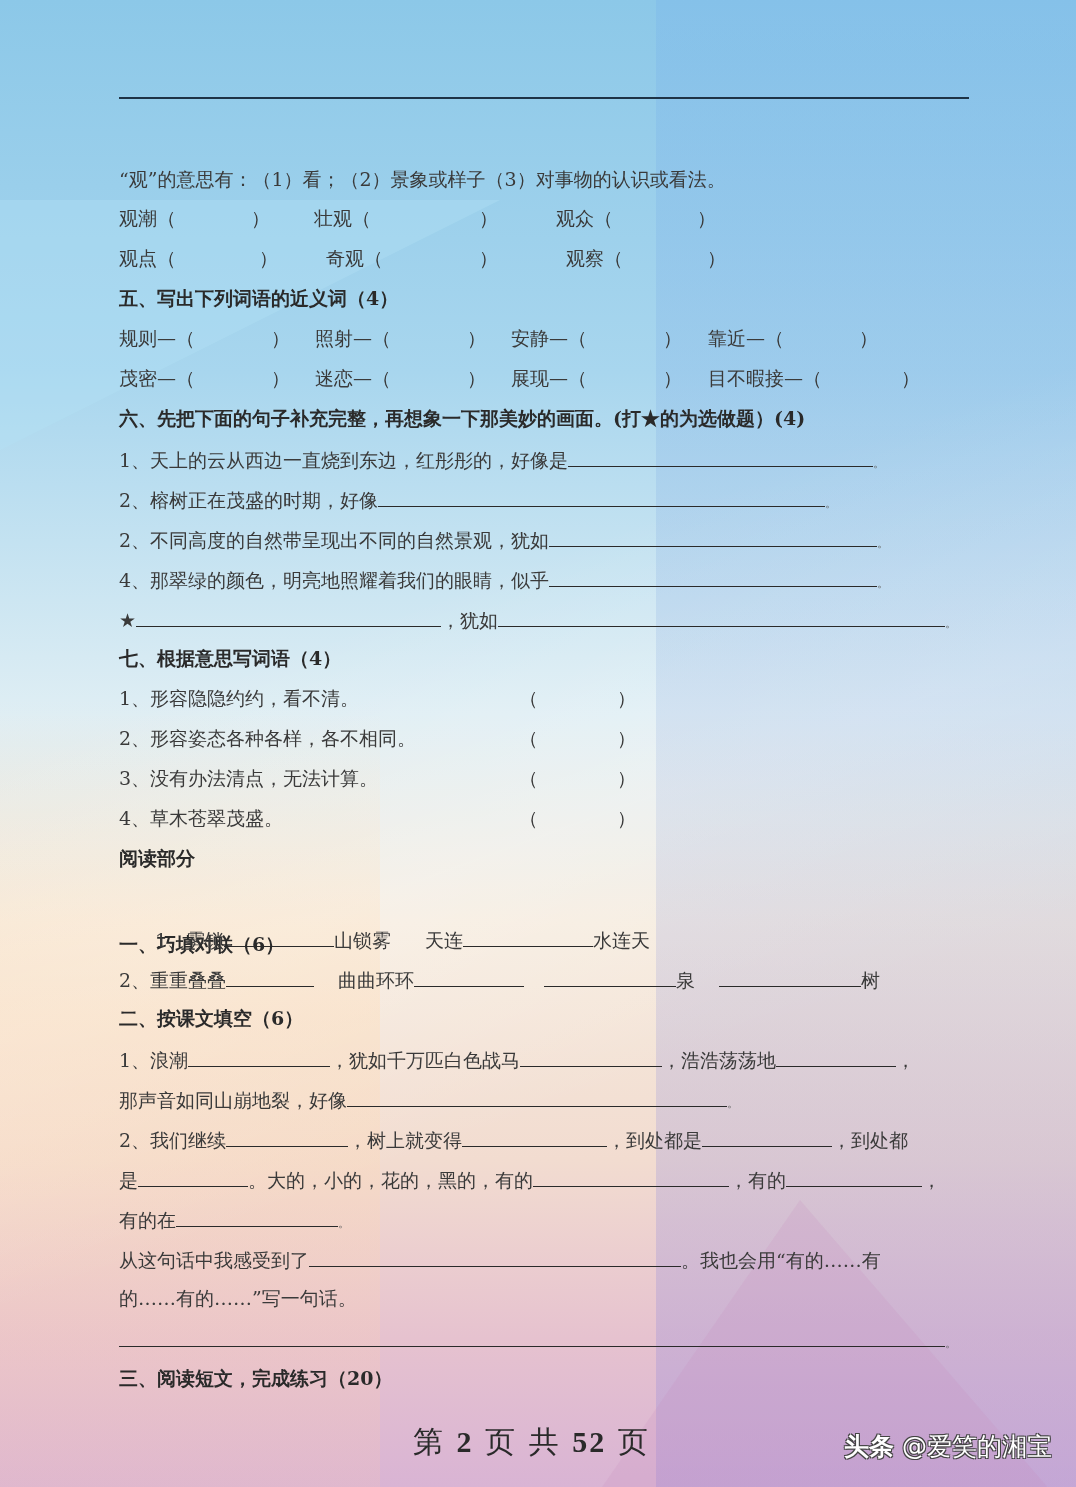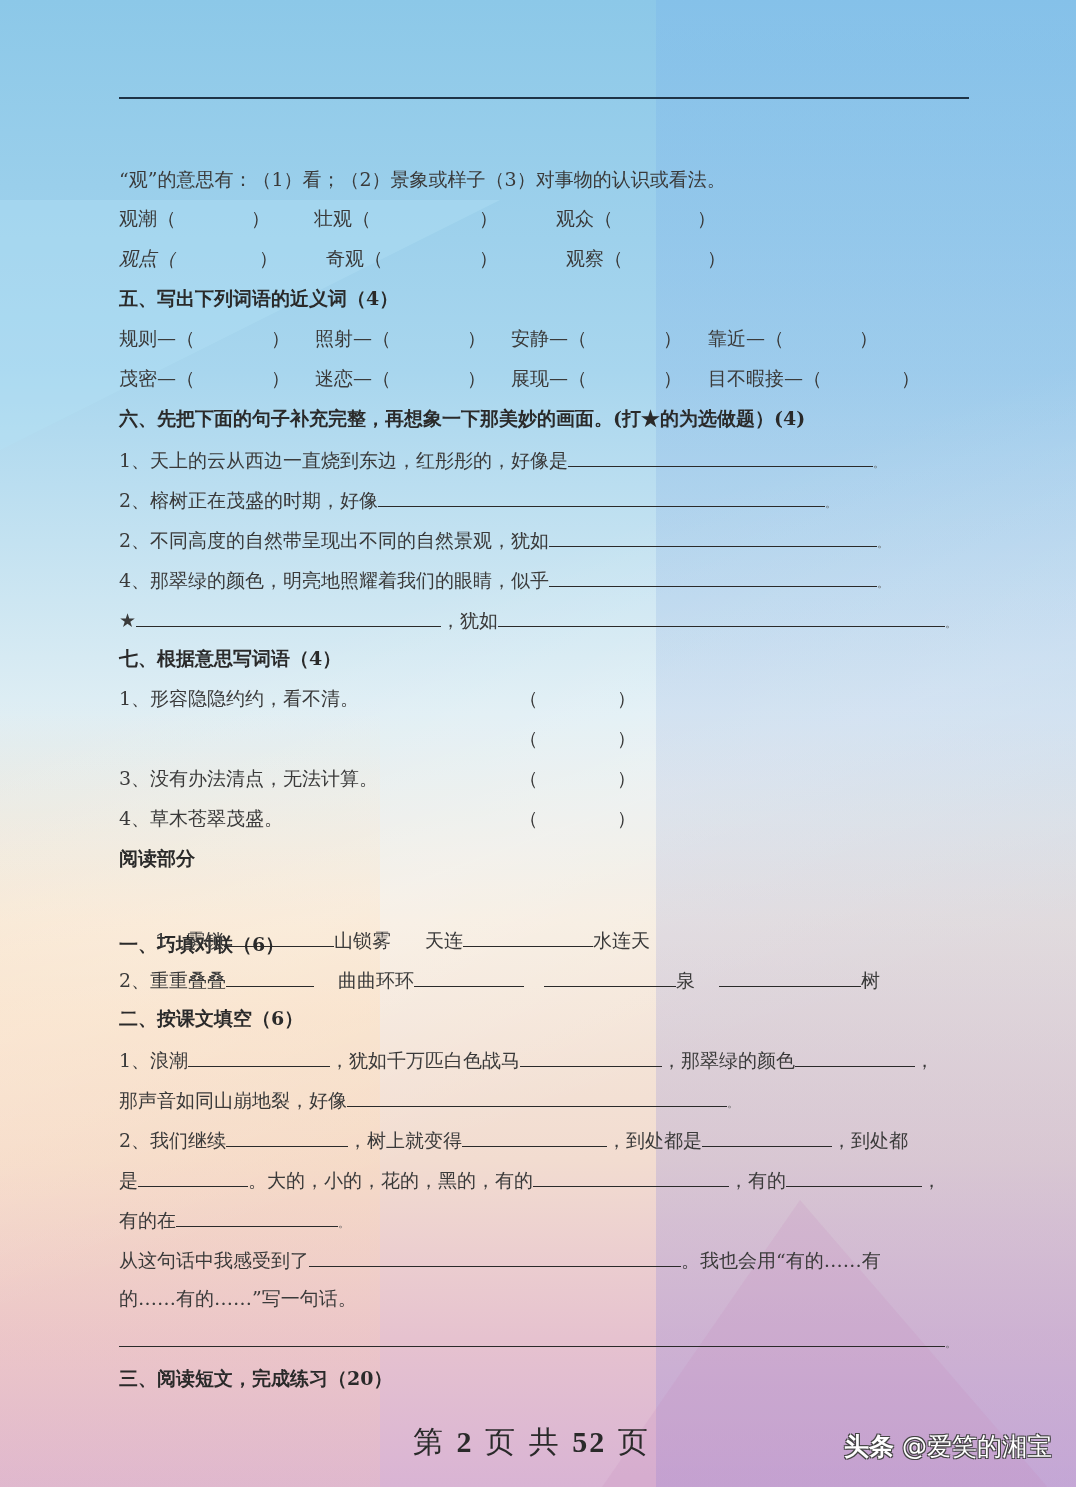"观点（" span.cell { font-style: italic -> none }
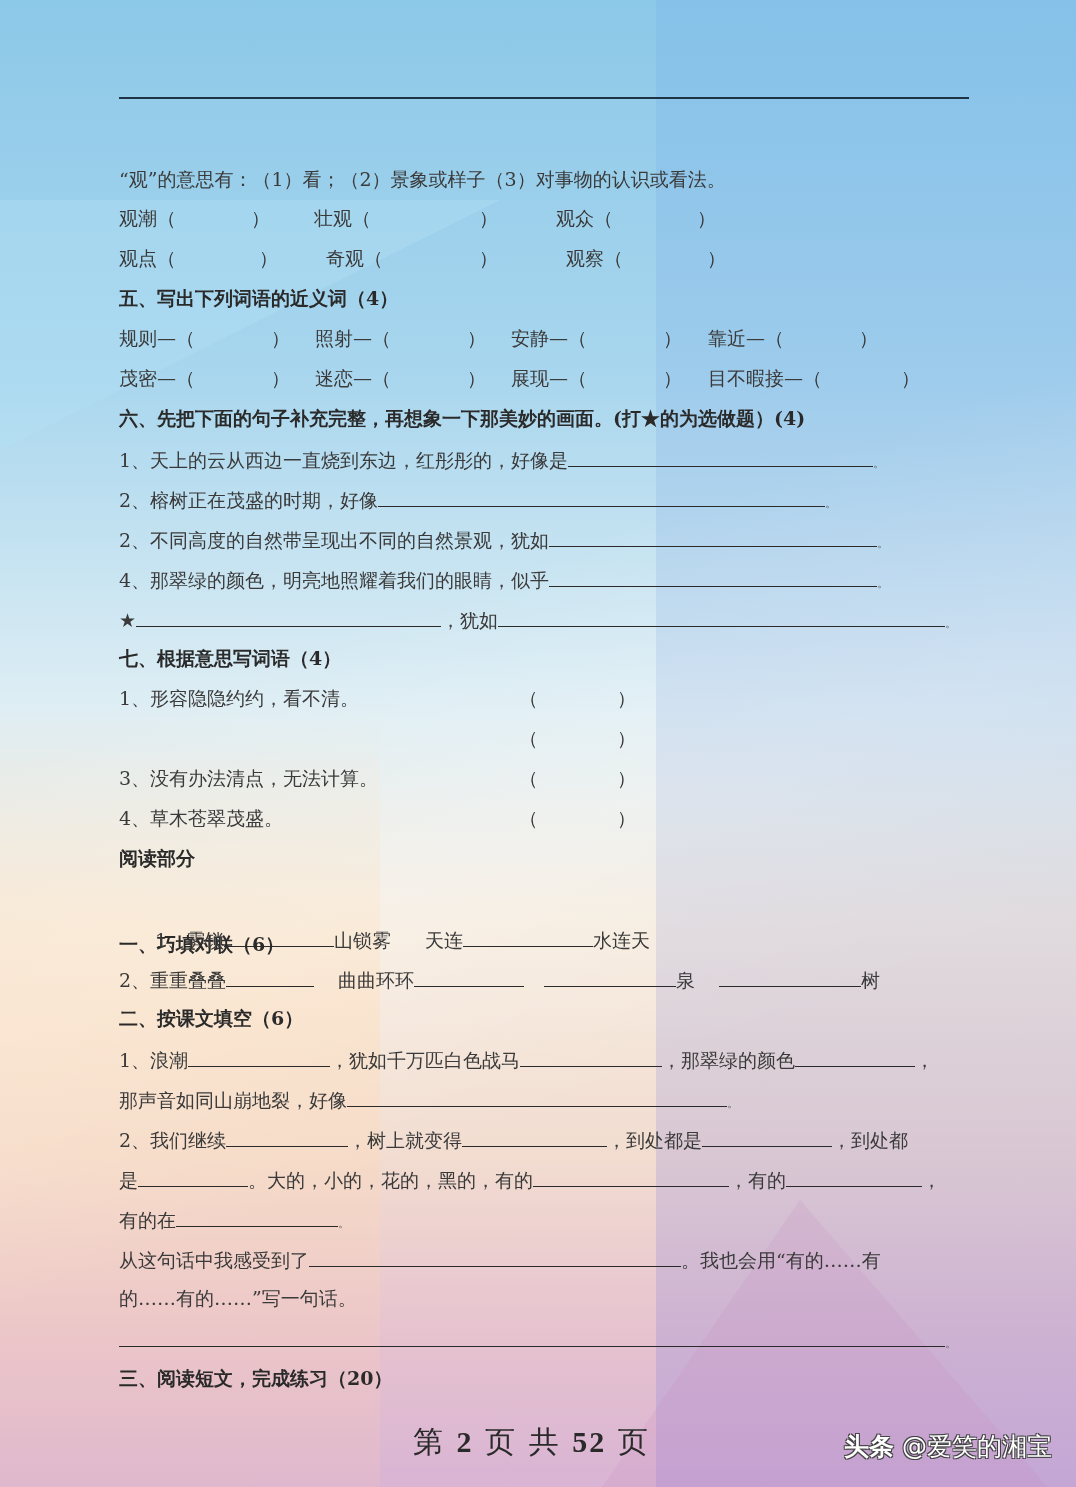"2、形容姿态各种各样，各不相同。" span.cell { html: none -> <span>2、形容姿态各种各样，各不相同。</span> }
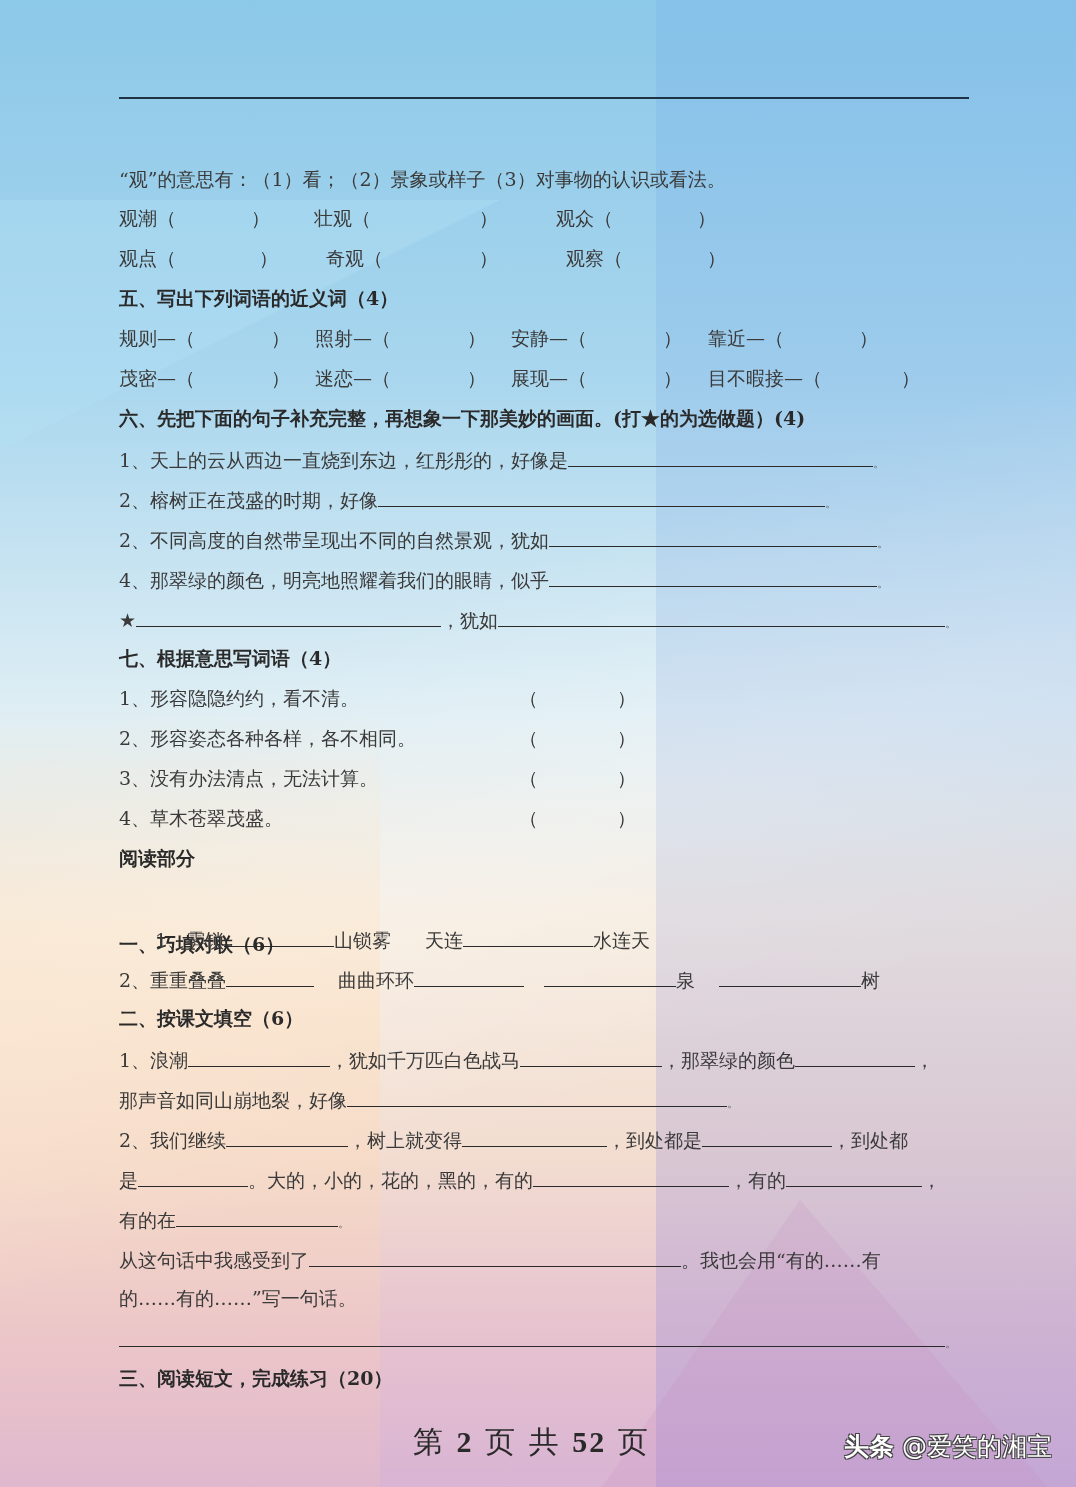"，那翠绿的颜色" span { text: 那翠绿的颜色 -> 浩浩荡荡地 }
